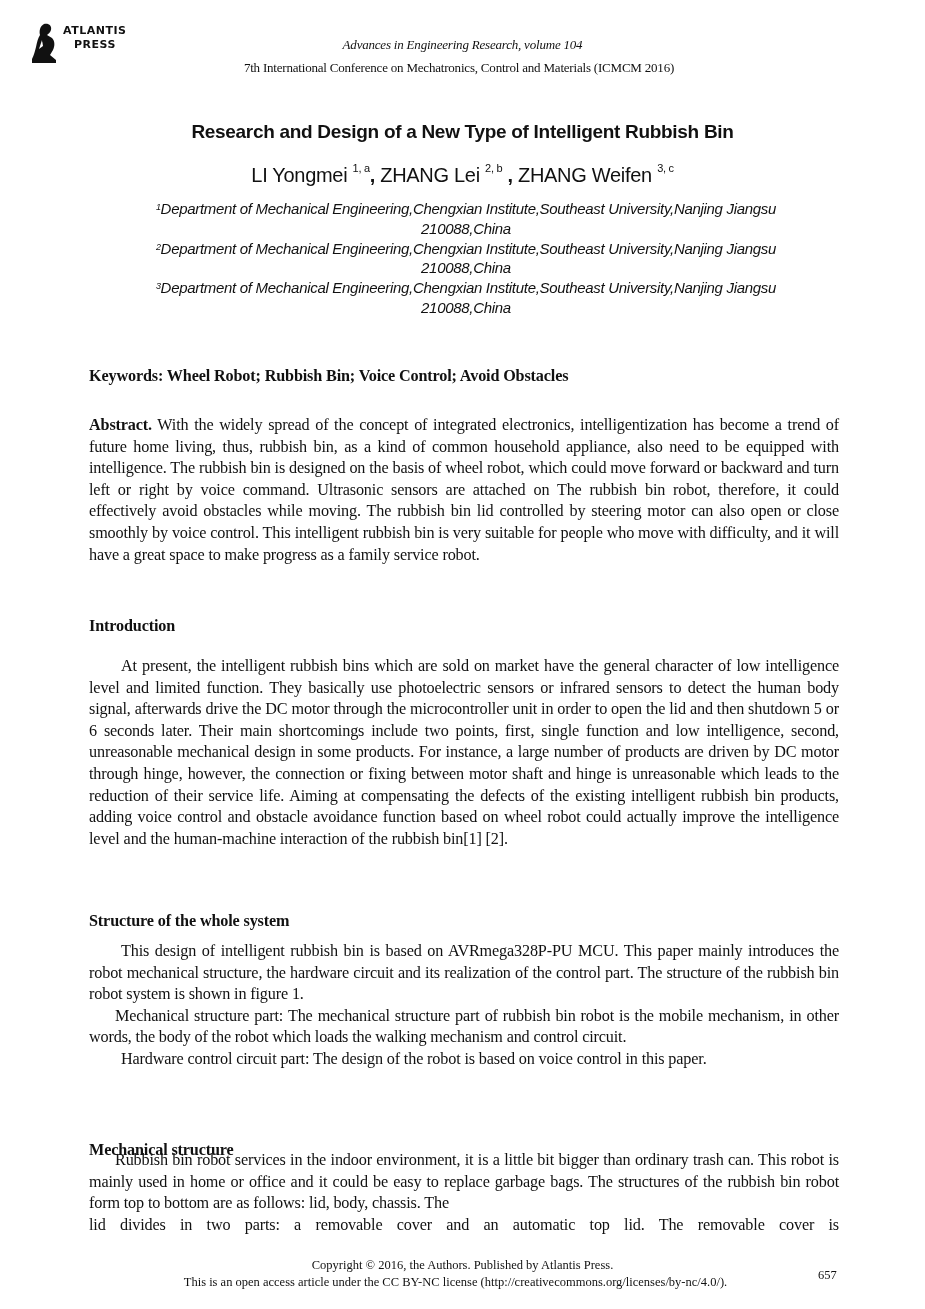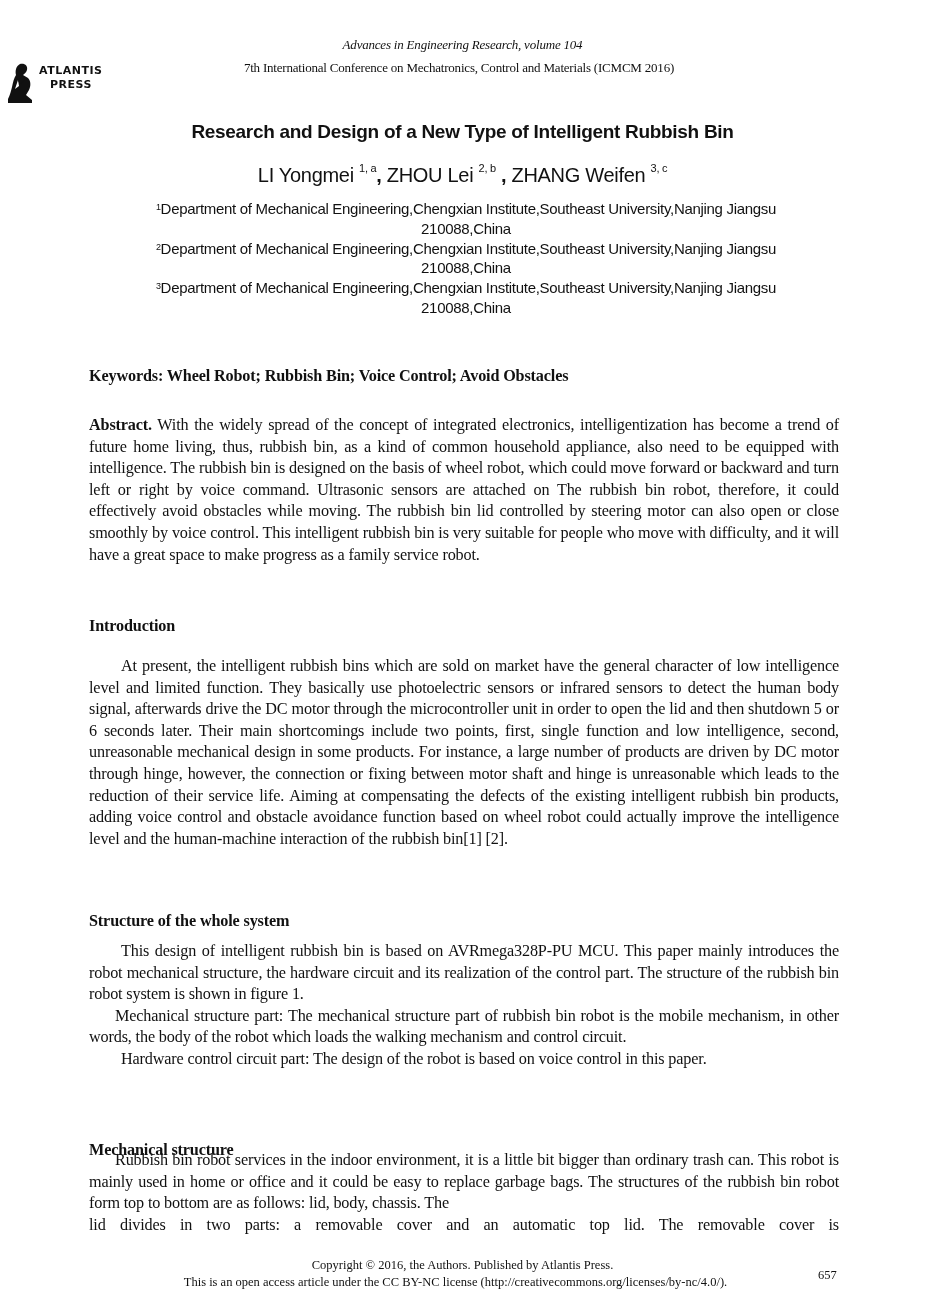"ATLANTIS" .logo { left: 6px -> 30px; margin-top: 40px -> none }
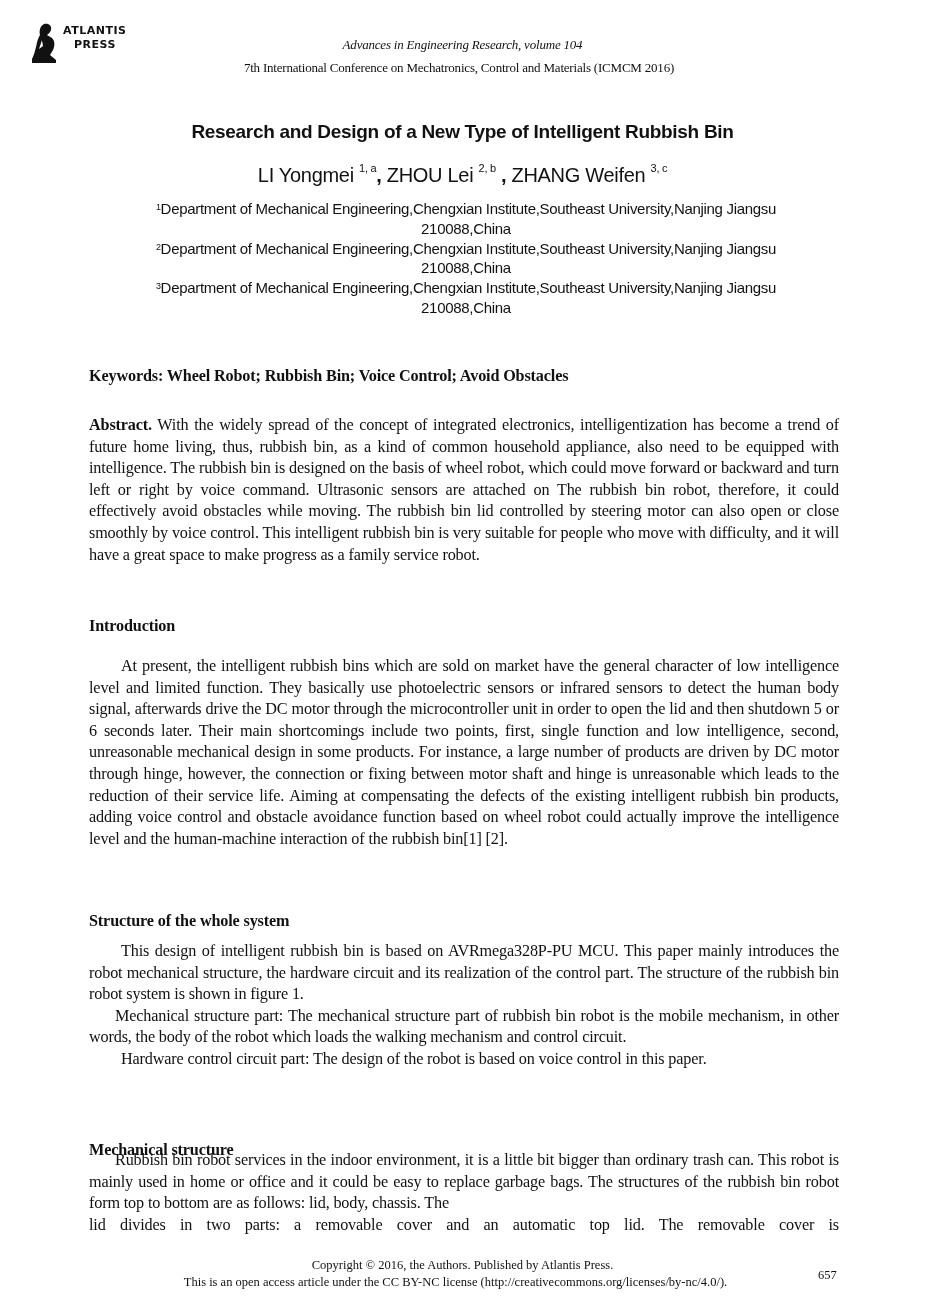"ZHOU Lei" span { text: ZHOU -> ZHANG }
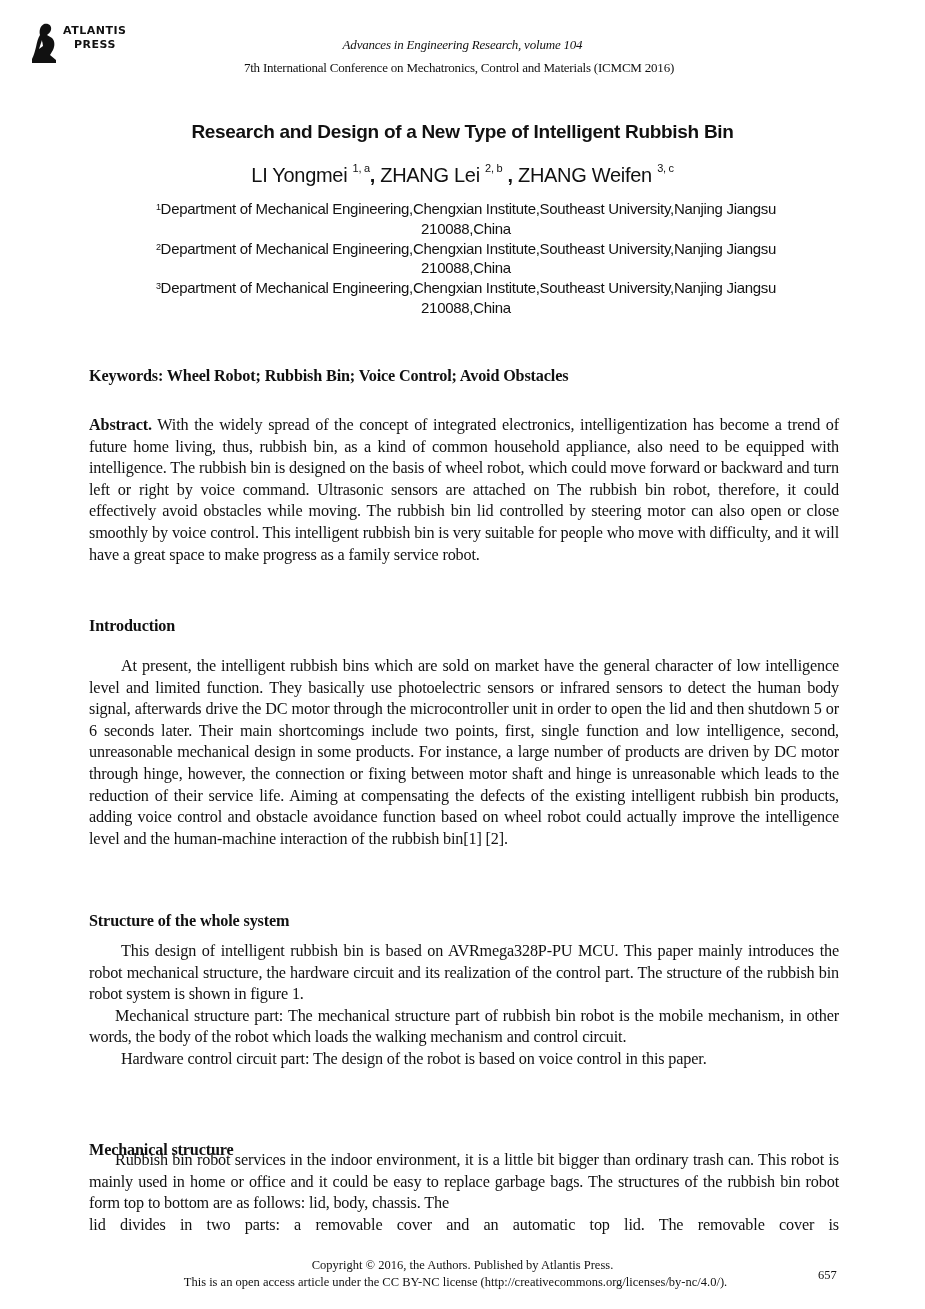"1Department of Mechanical" .affil .row { font-style: none -> italic }
